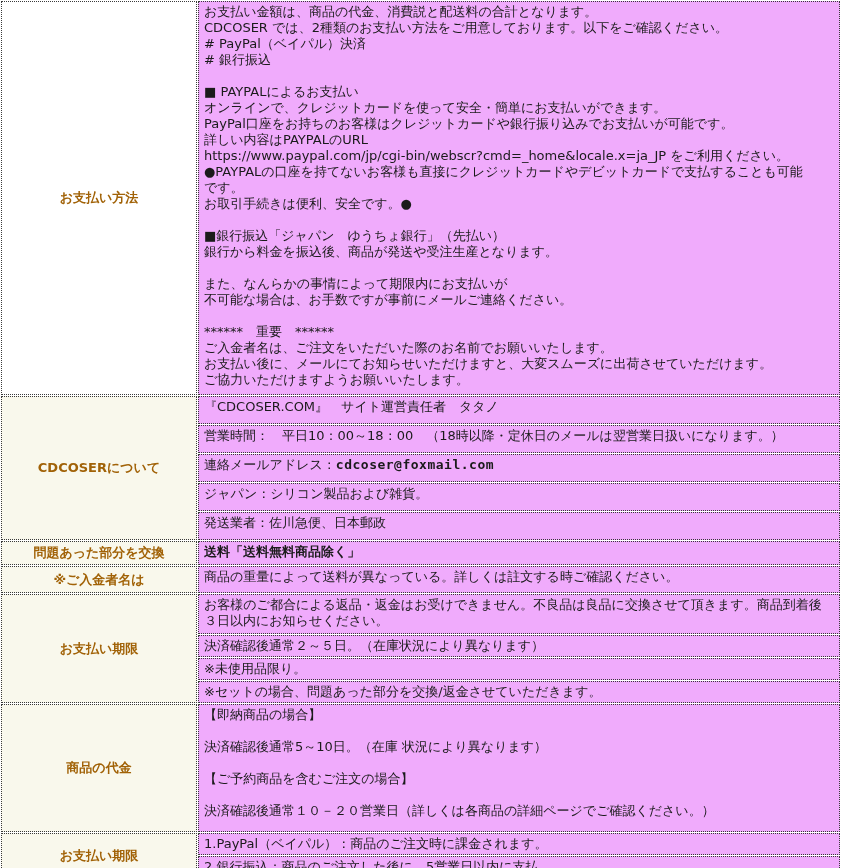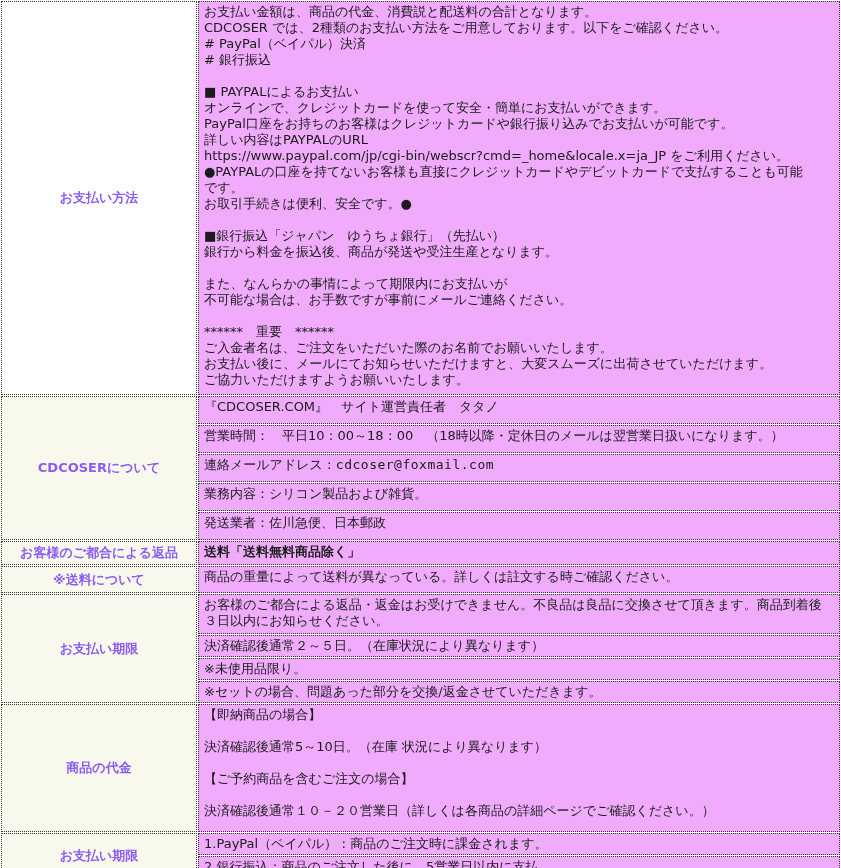"お支払い方法" td.label { color: #8b5cf6 -> #a16207 }
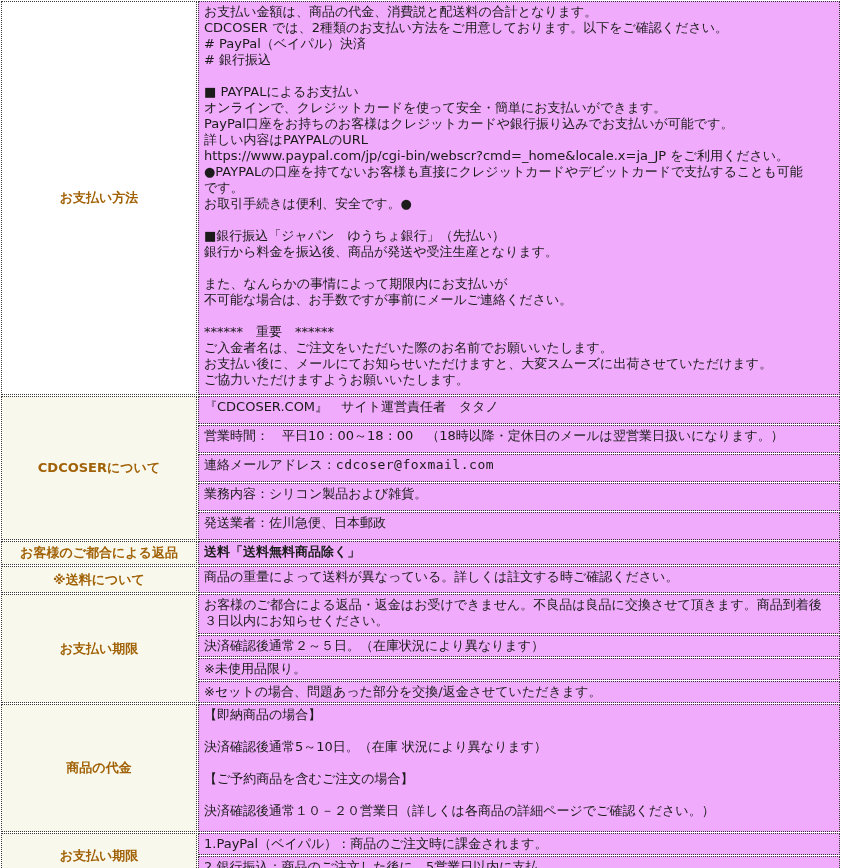"cdcoser@foxmail.com" .email { font-weight: normal -> bold }
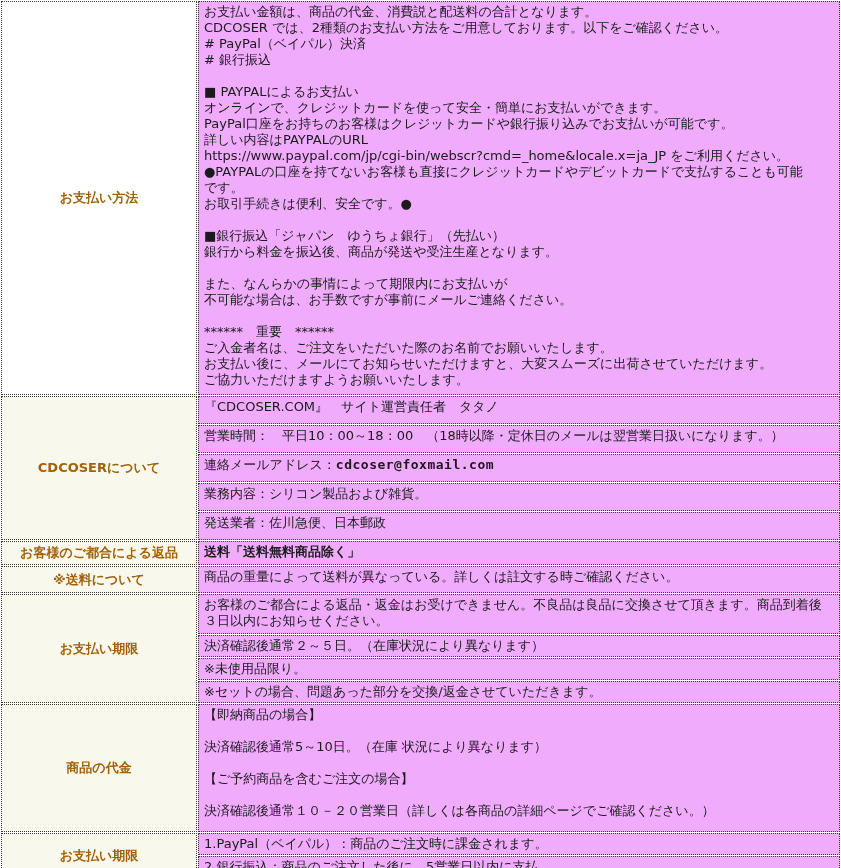"業務内容：シリコン製品および雑貨。" td.content { text: 業務内容 -> ジャパン }
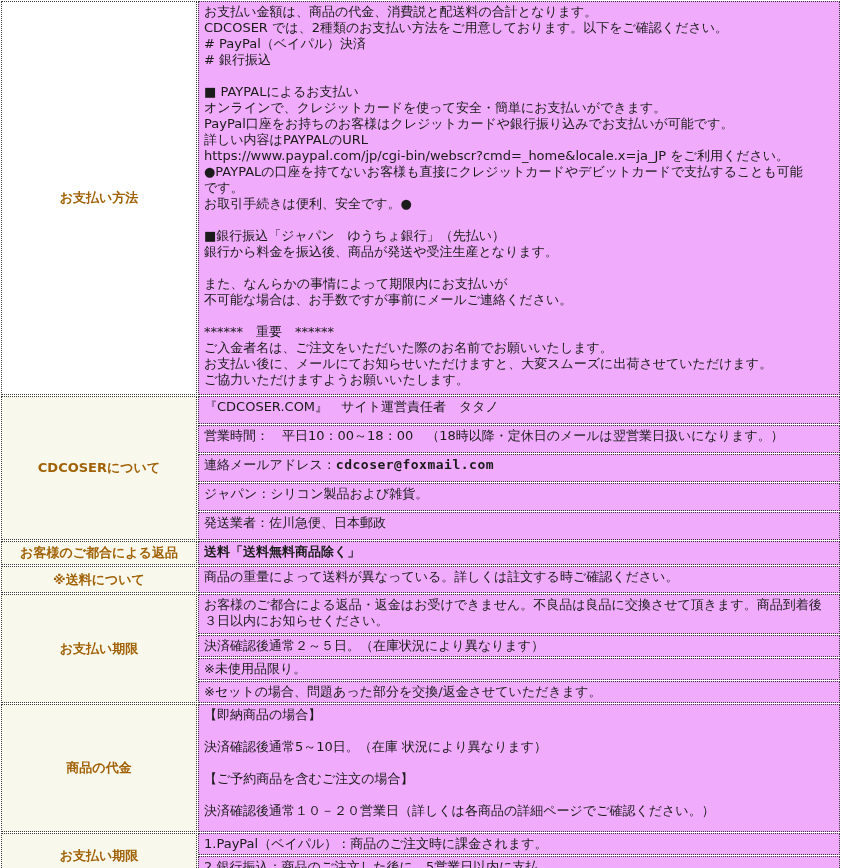"お客様のご都合による返品" td.label { text: お客様のご都合による返品 -> 問題あった部分を交換 }
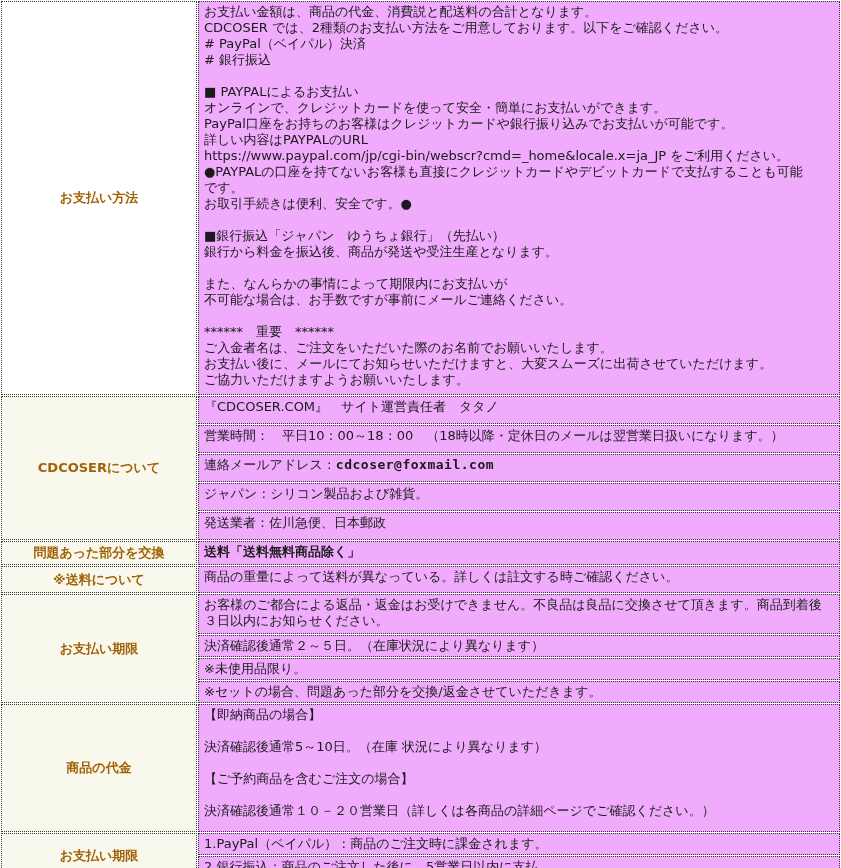"※送料について" td.label { text: 送料について -> ご入金者名は }
